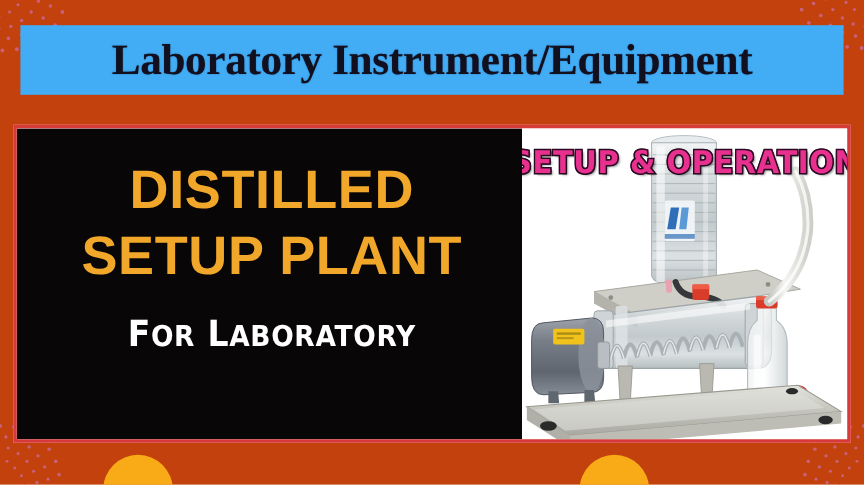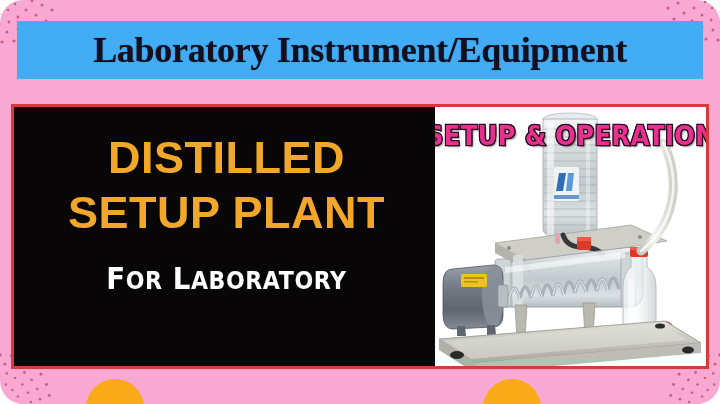"Laboratory Instrument/Equipment" #poster { background: #f9a8d4 -> #c2410c; border-radius: 23px -> none }
